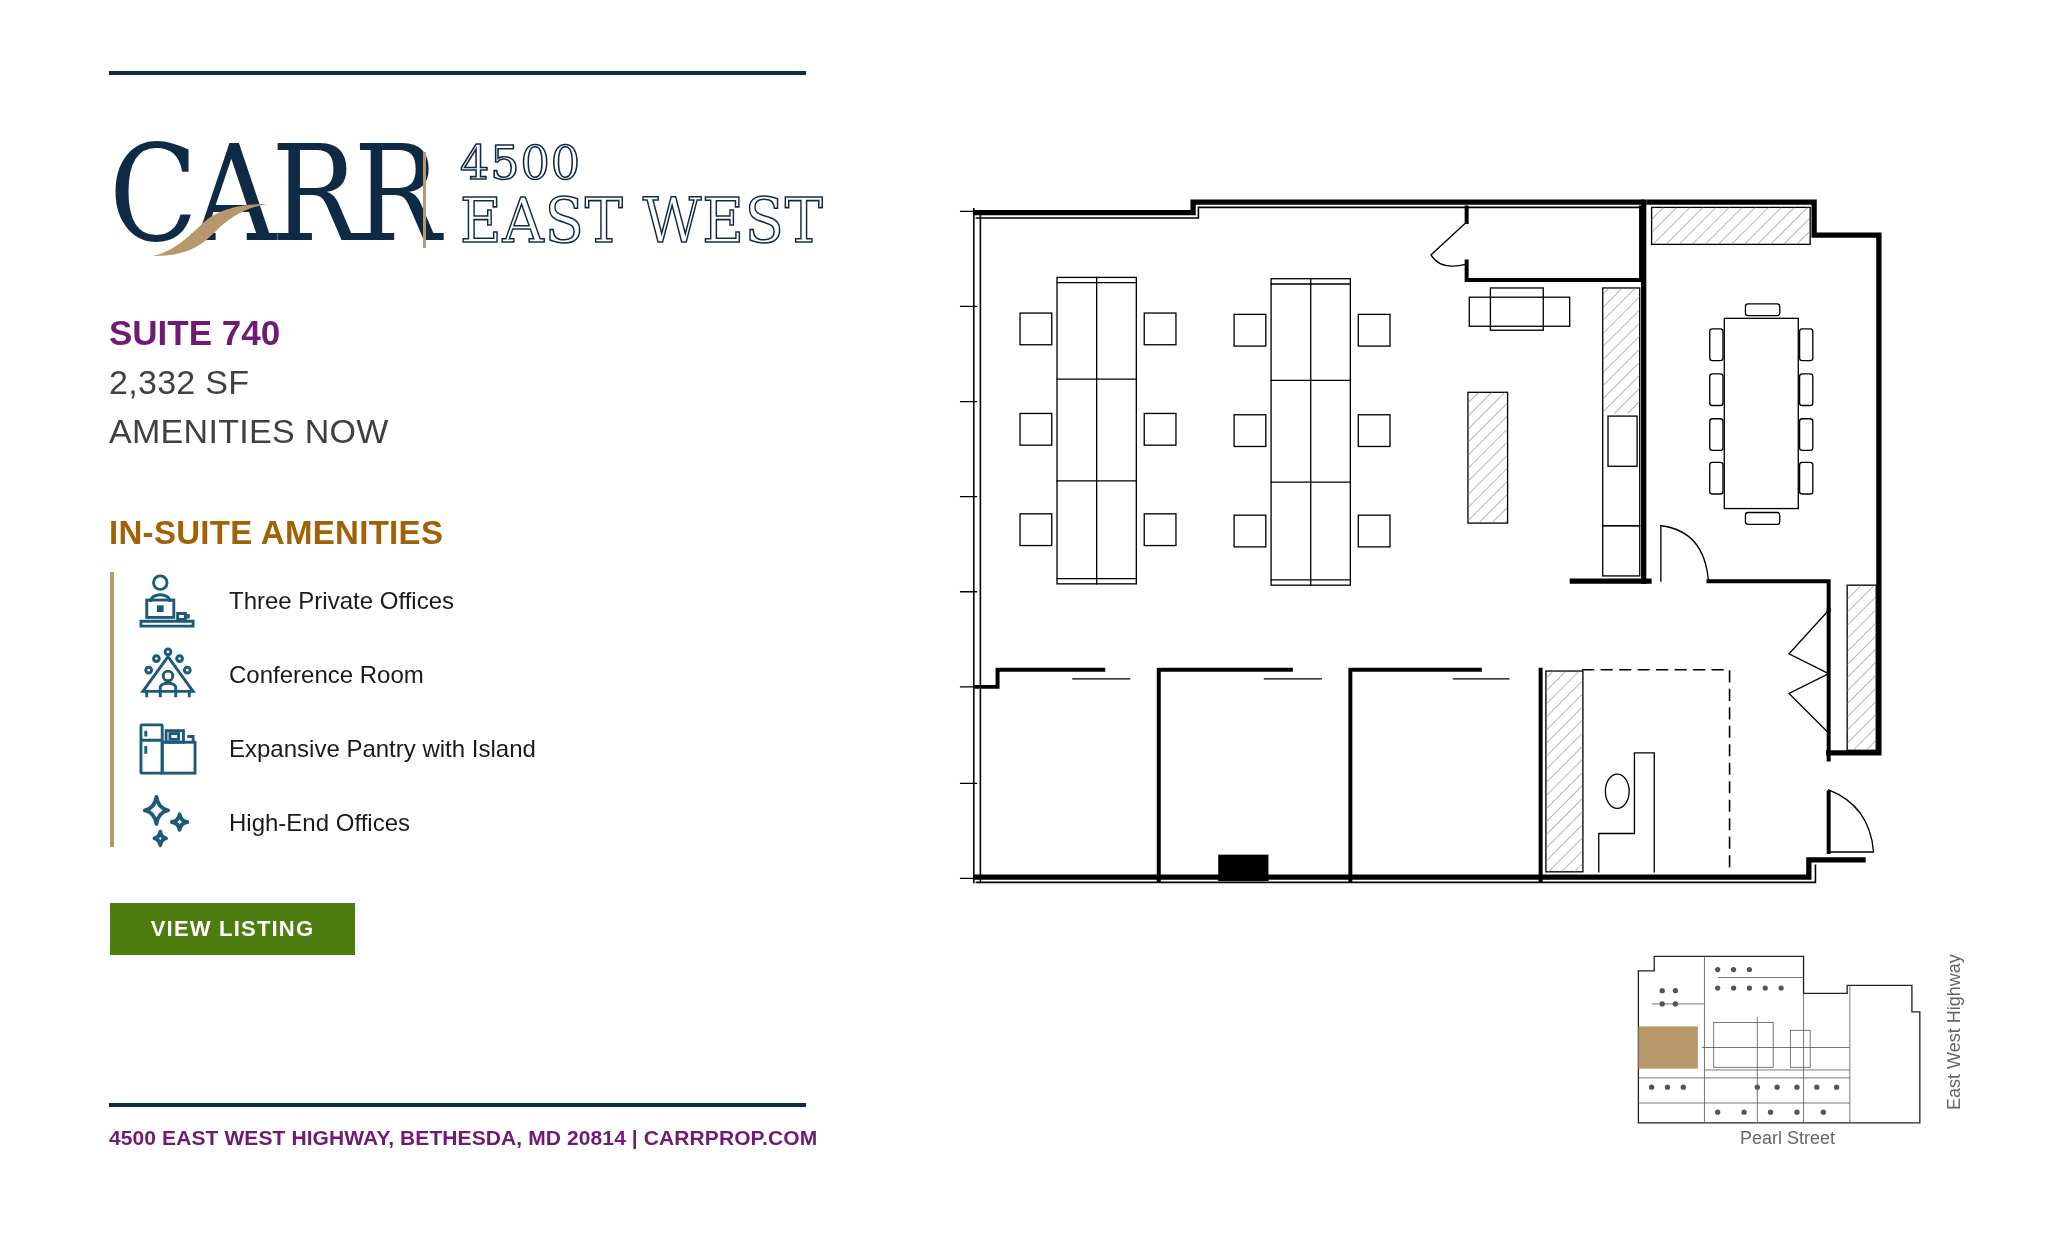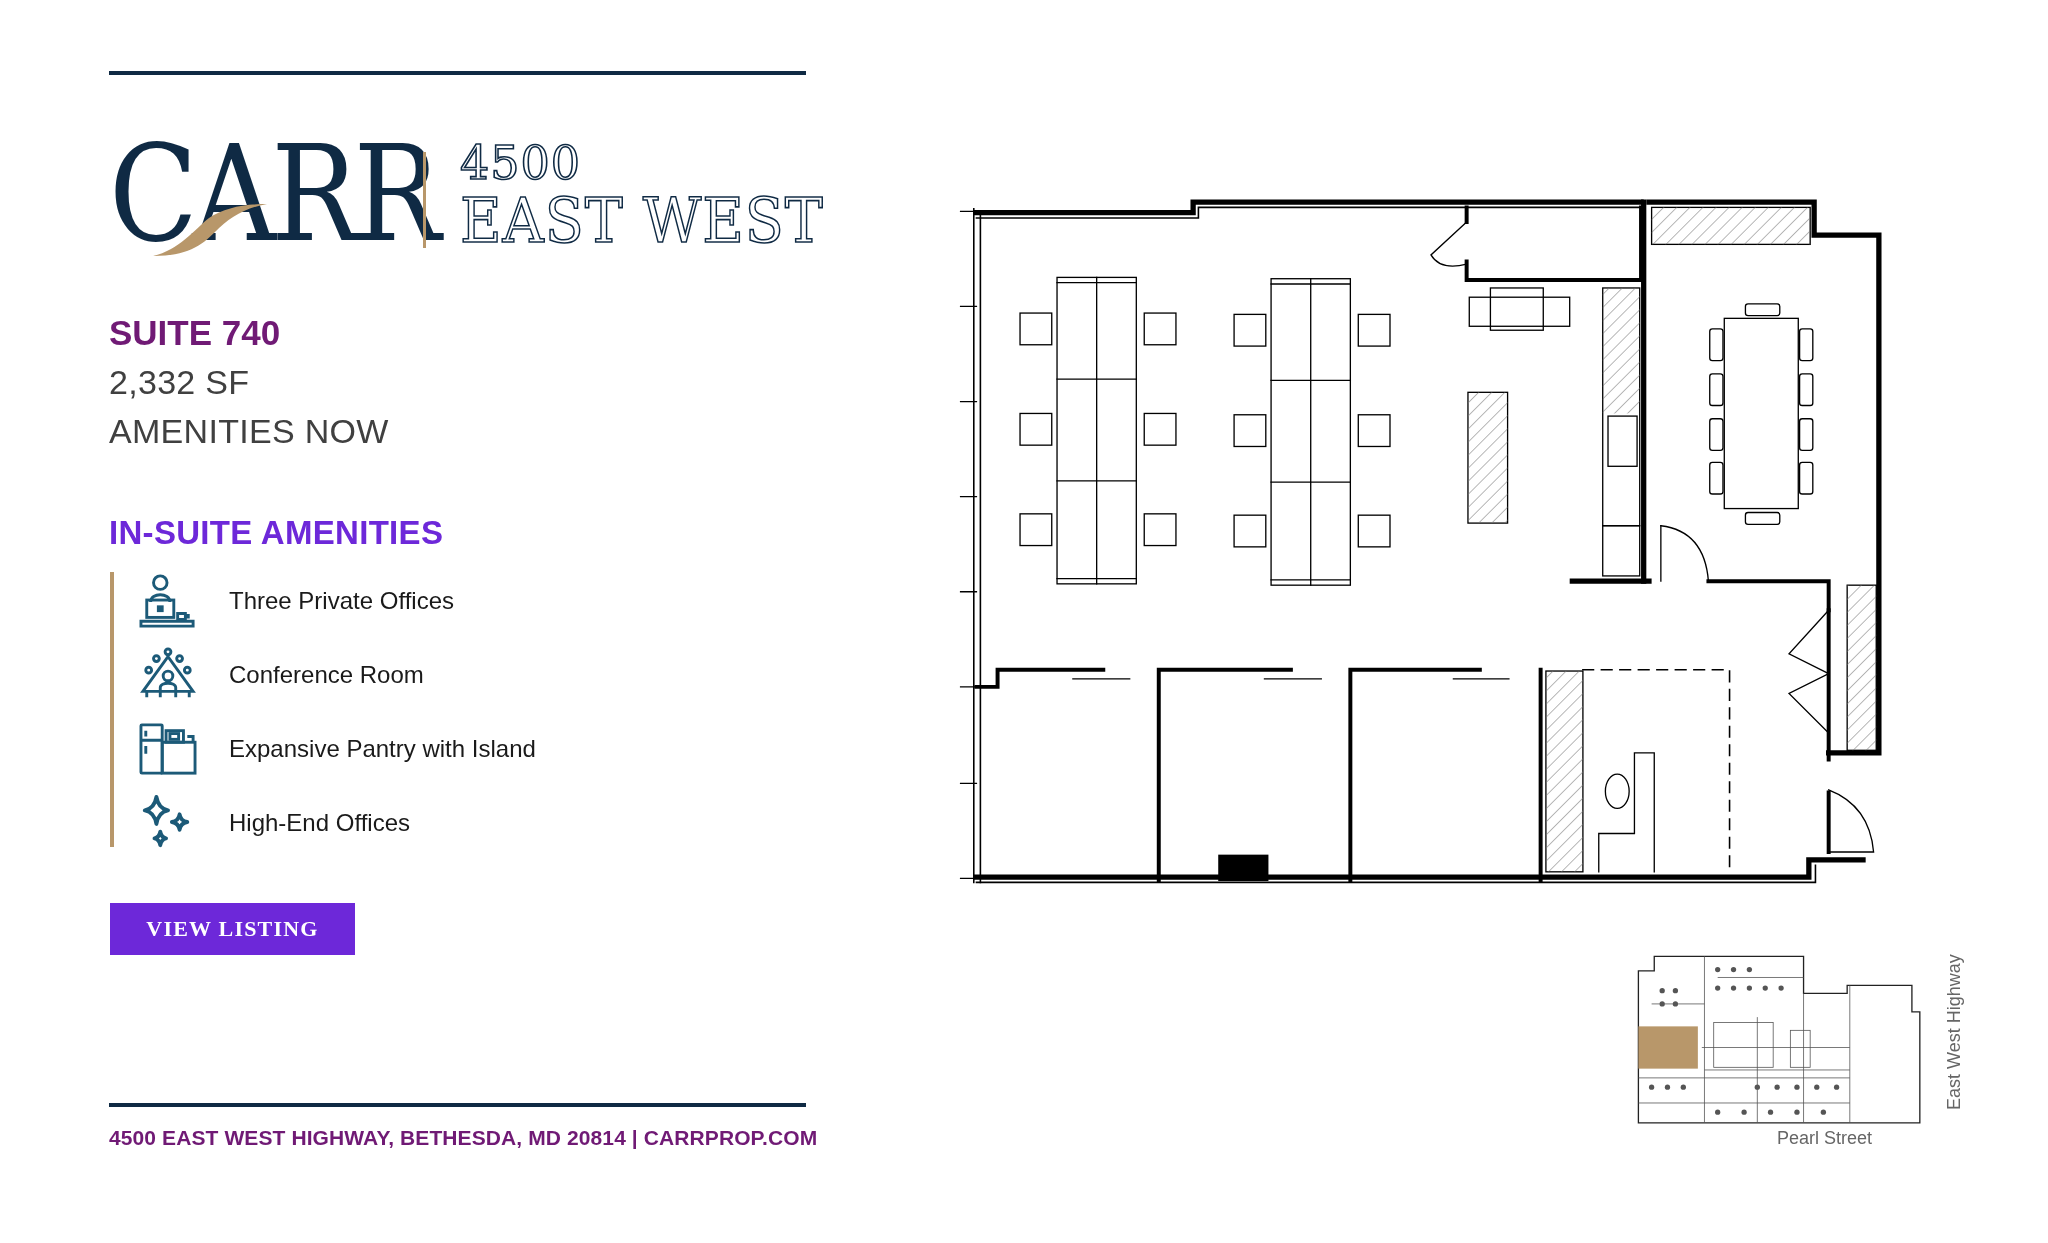"IN-SUITE AMENITIES" .amen-title { color: #6d28d9 -> #a16207 }
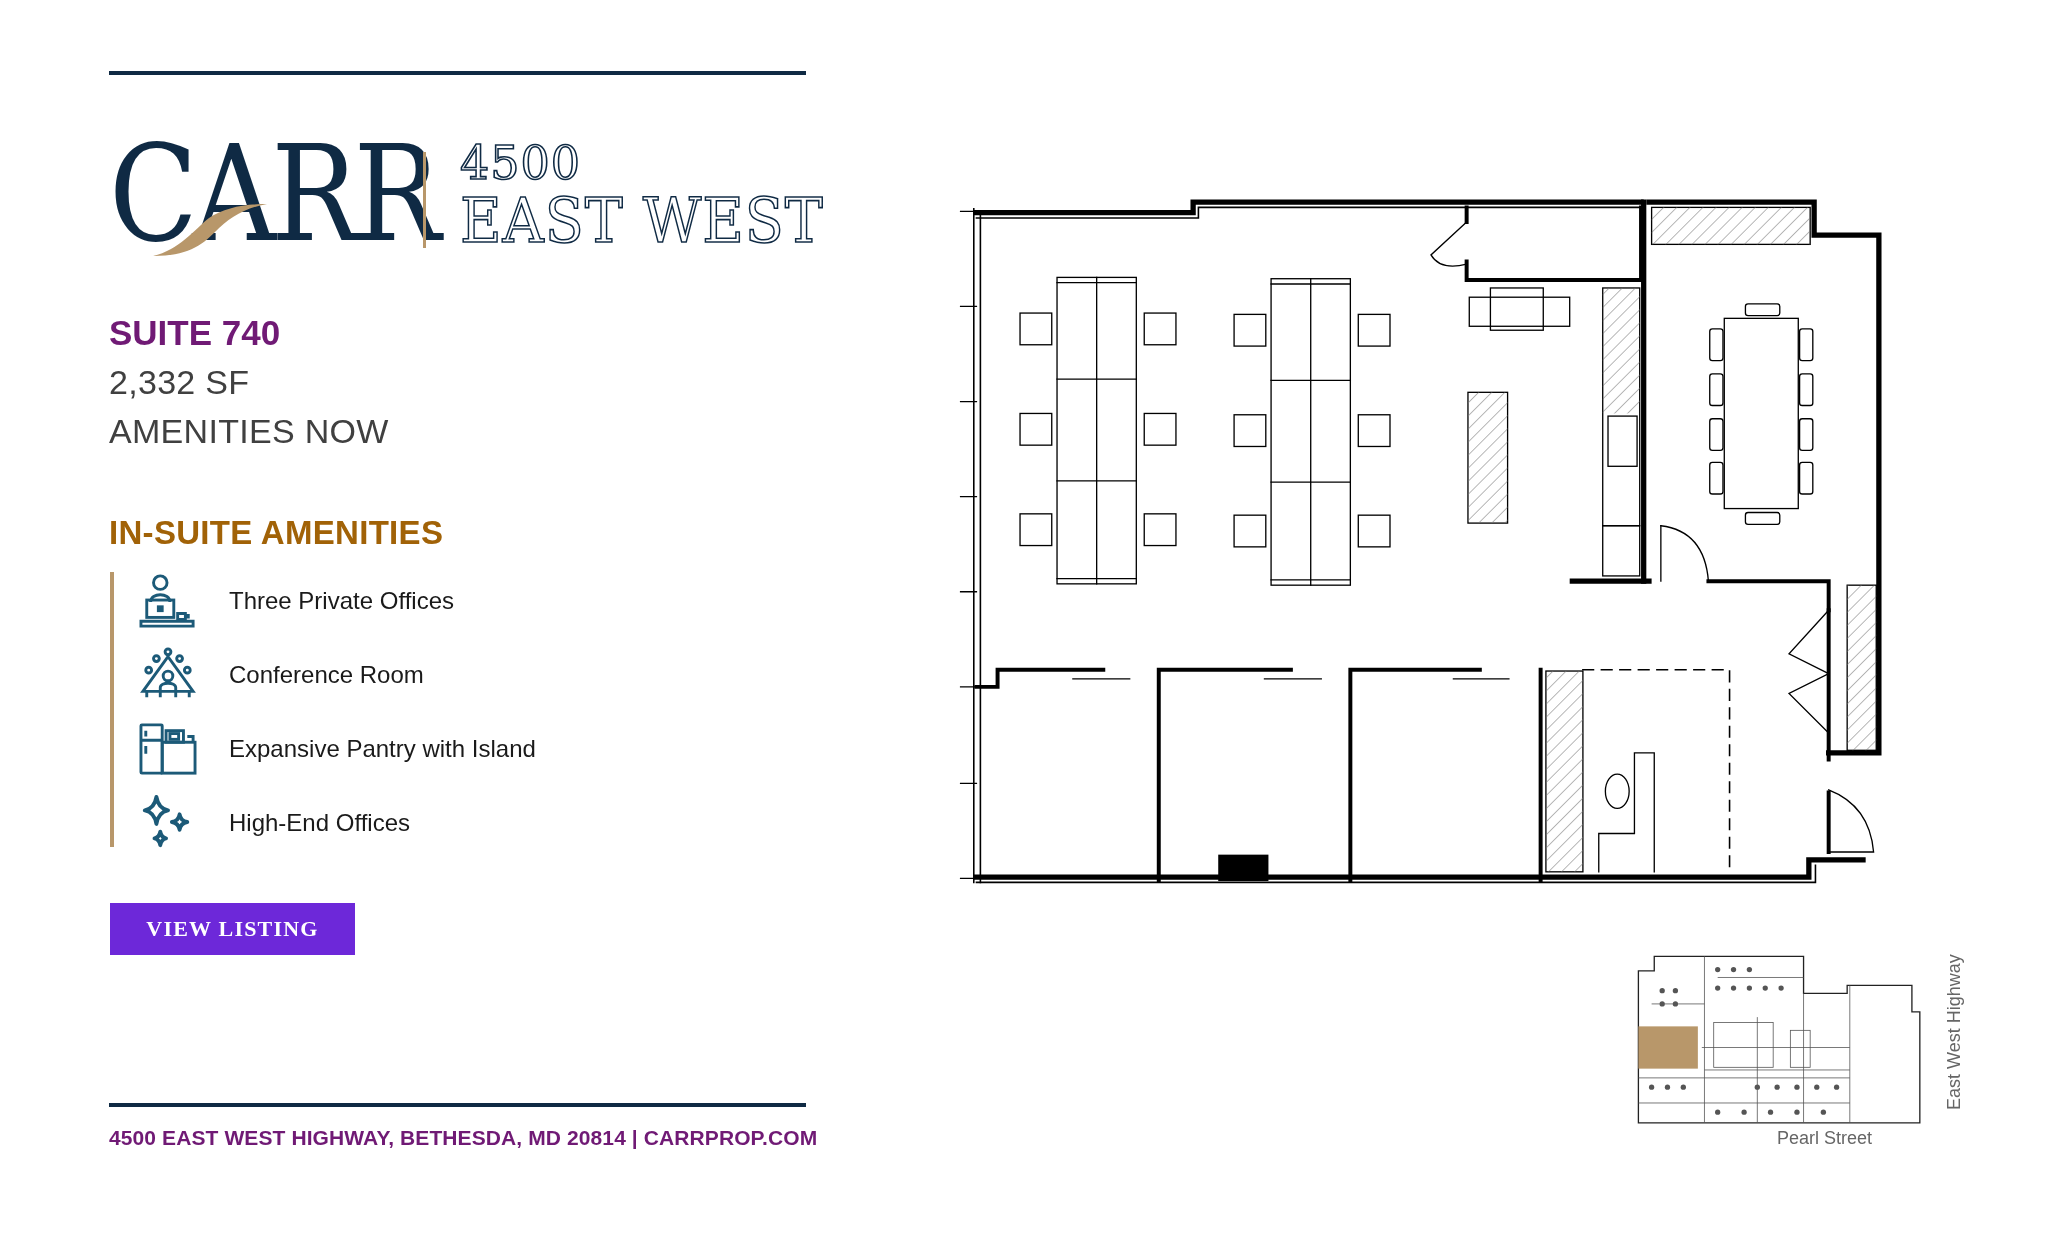"VIEW LISTING" .btn { background: #6d28d9 -> #4d7c0f; font-family: Liberation Serif, serif -> none }
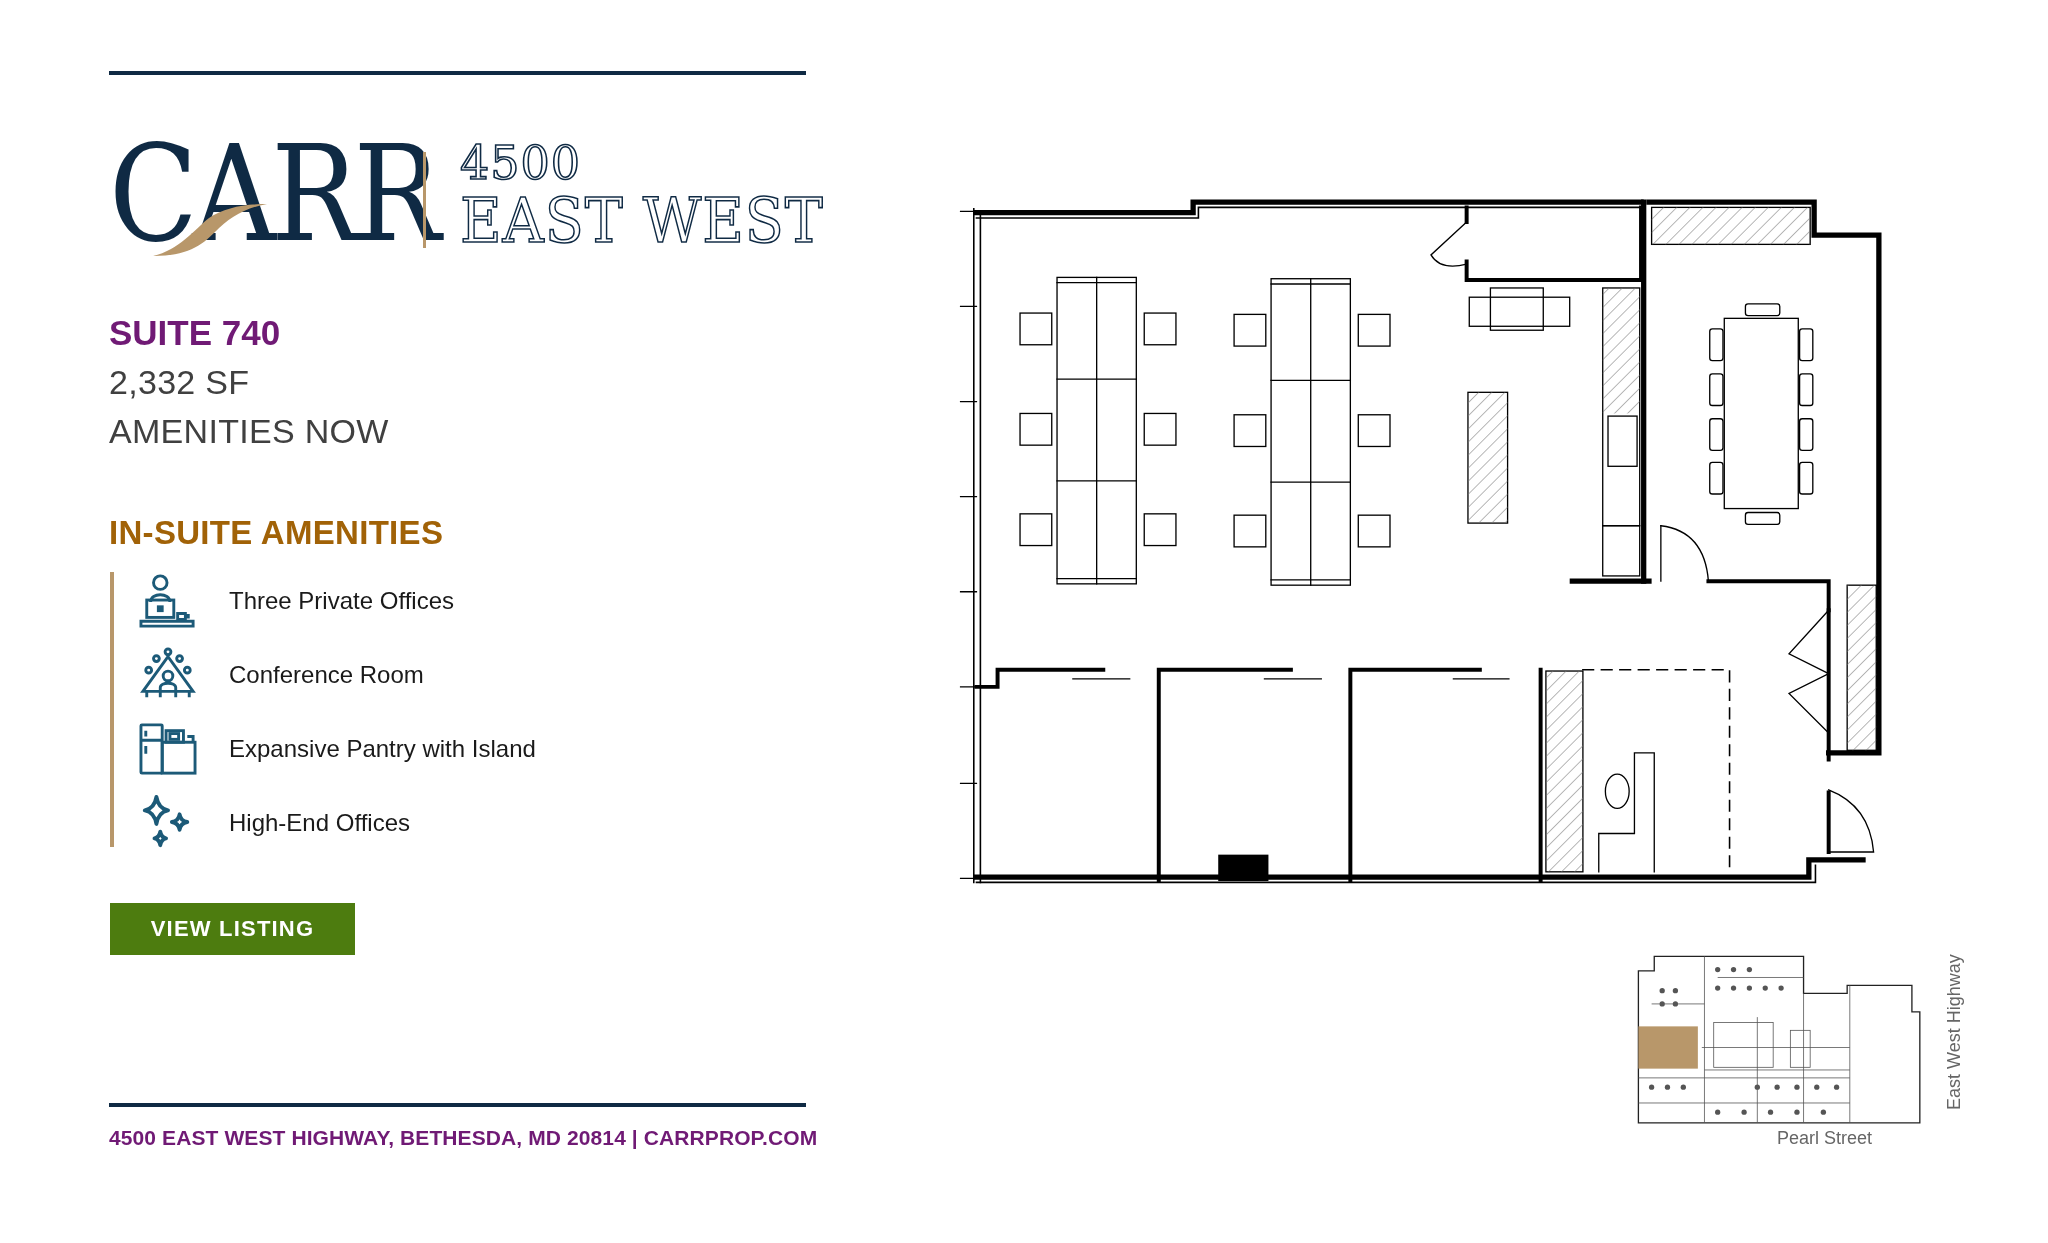"Pearl Street" div.keyplan-label { margin-left: 37px -> none }
